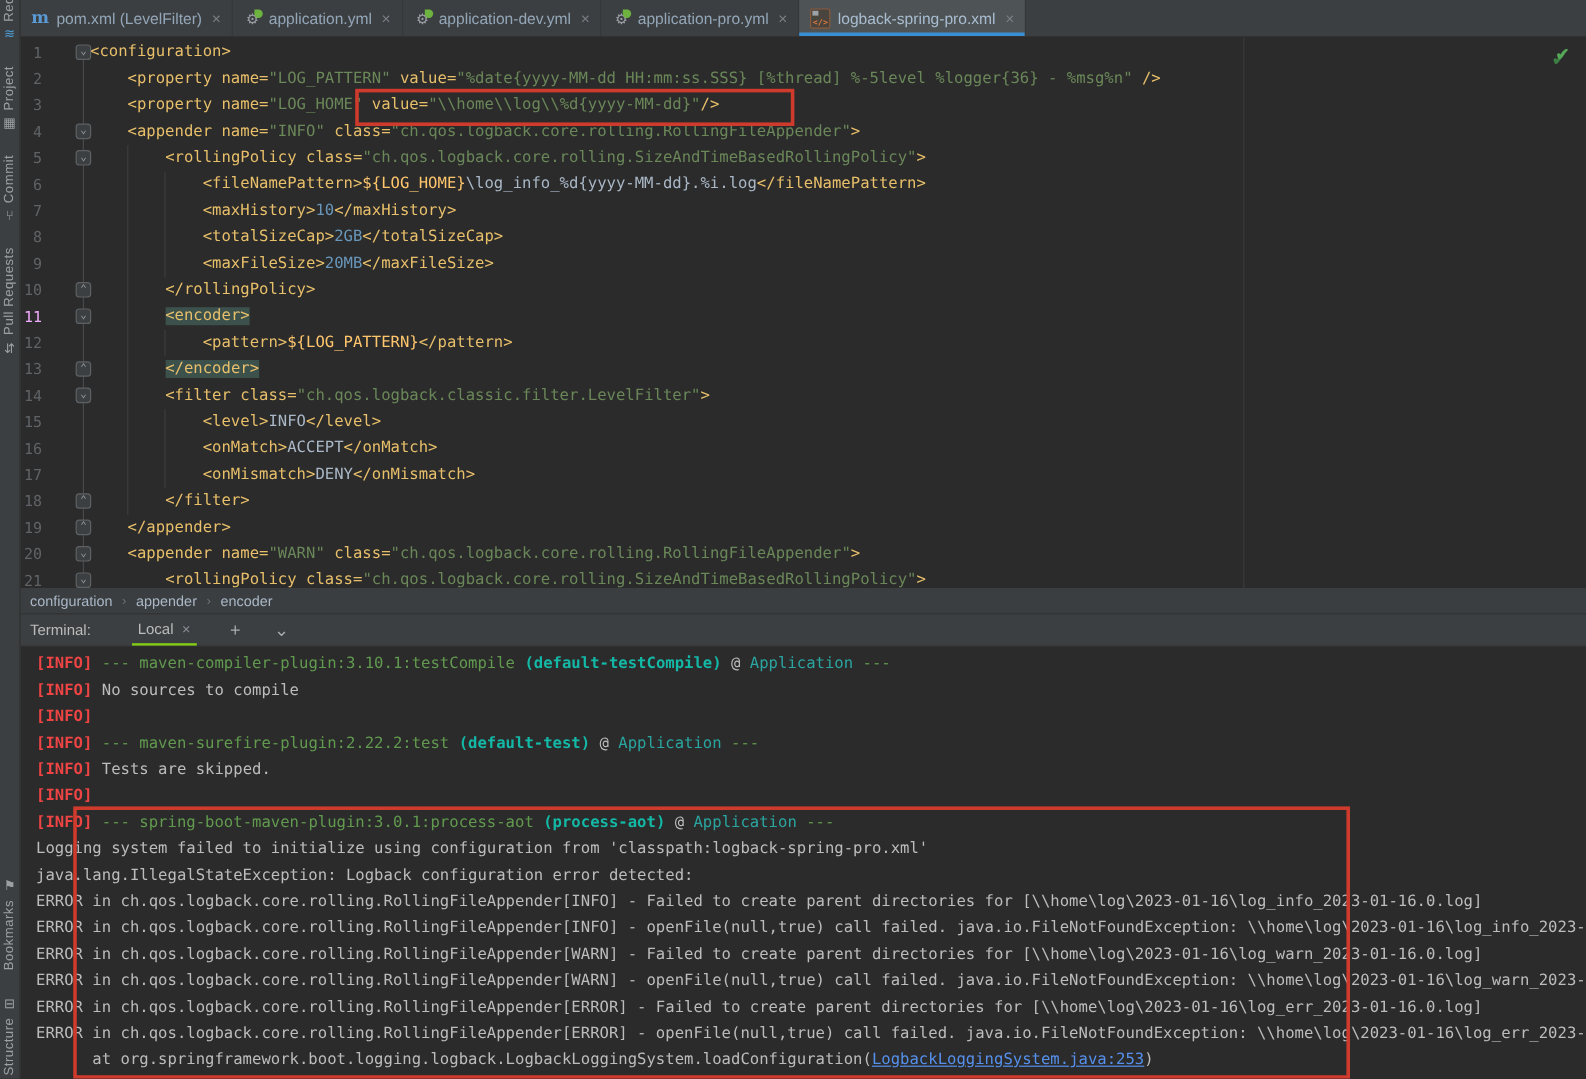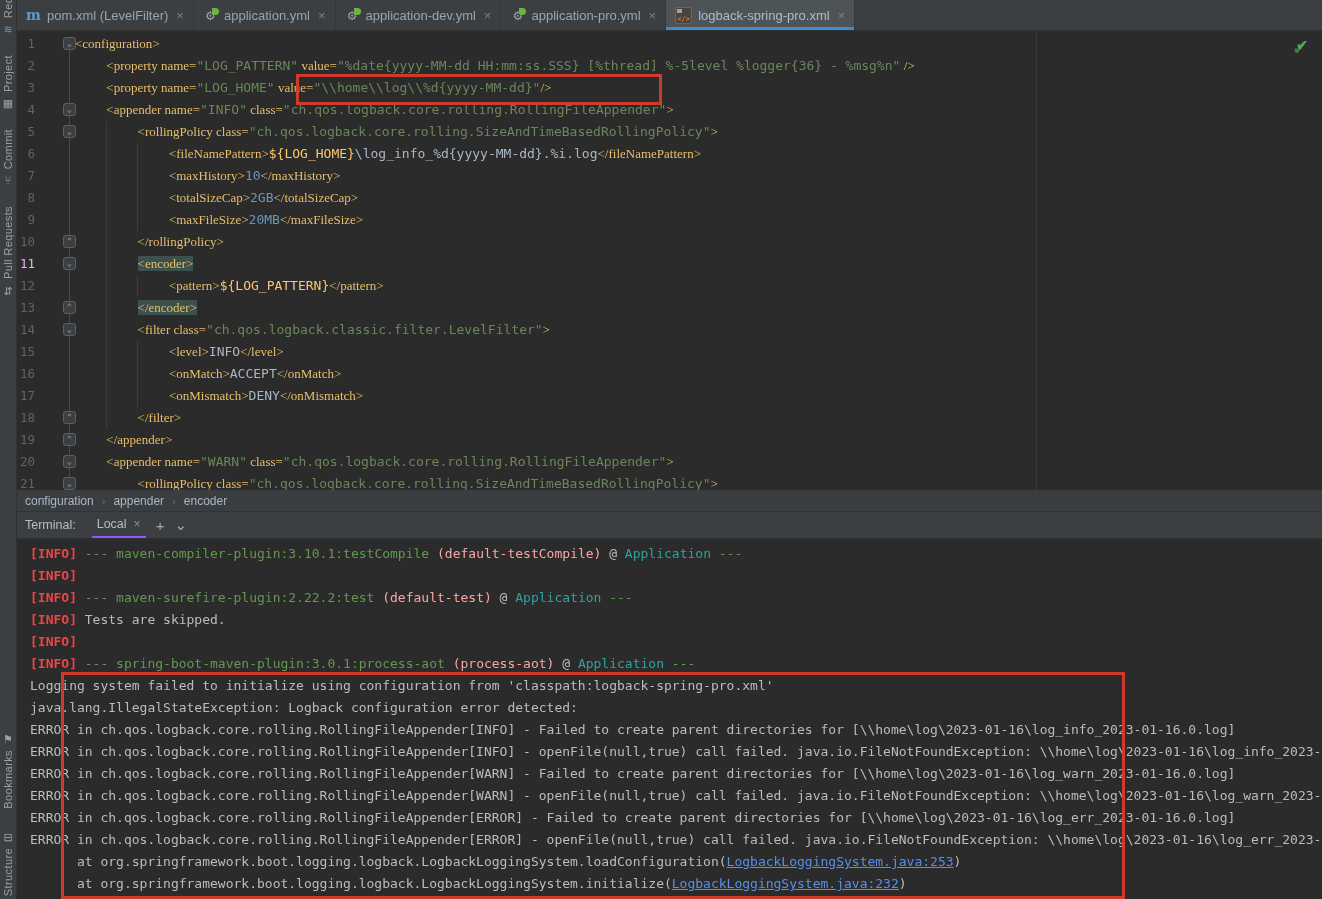"<configuration>" .tg { font-family: Liberation Serif, serif -> none }
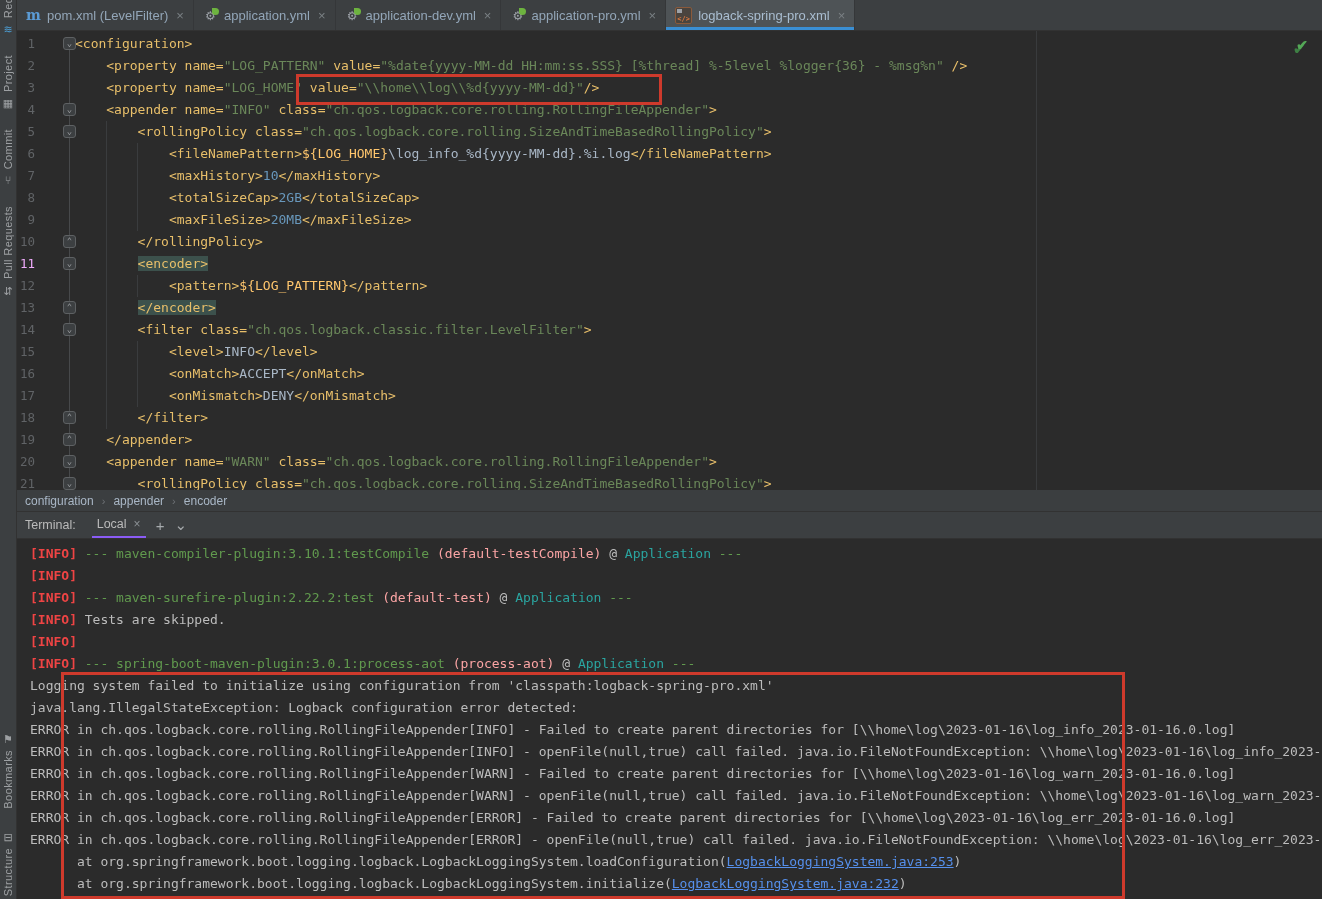"Terminal:" .termbar { gap: 10px -> 28px }
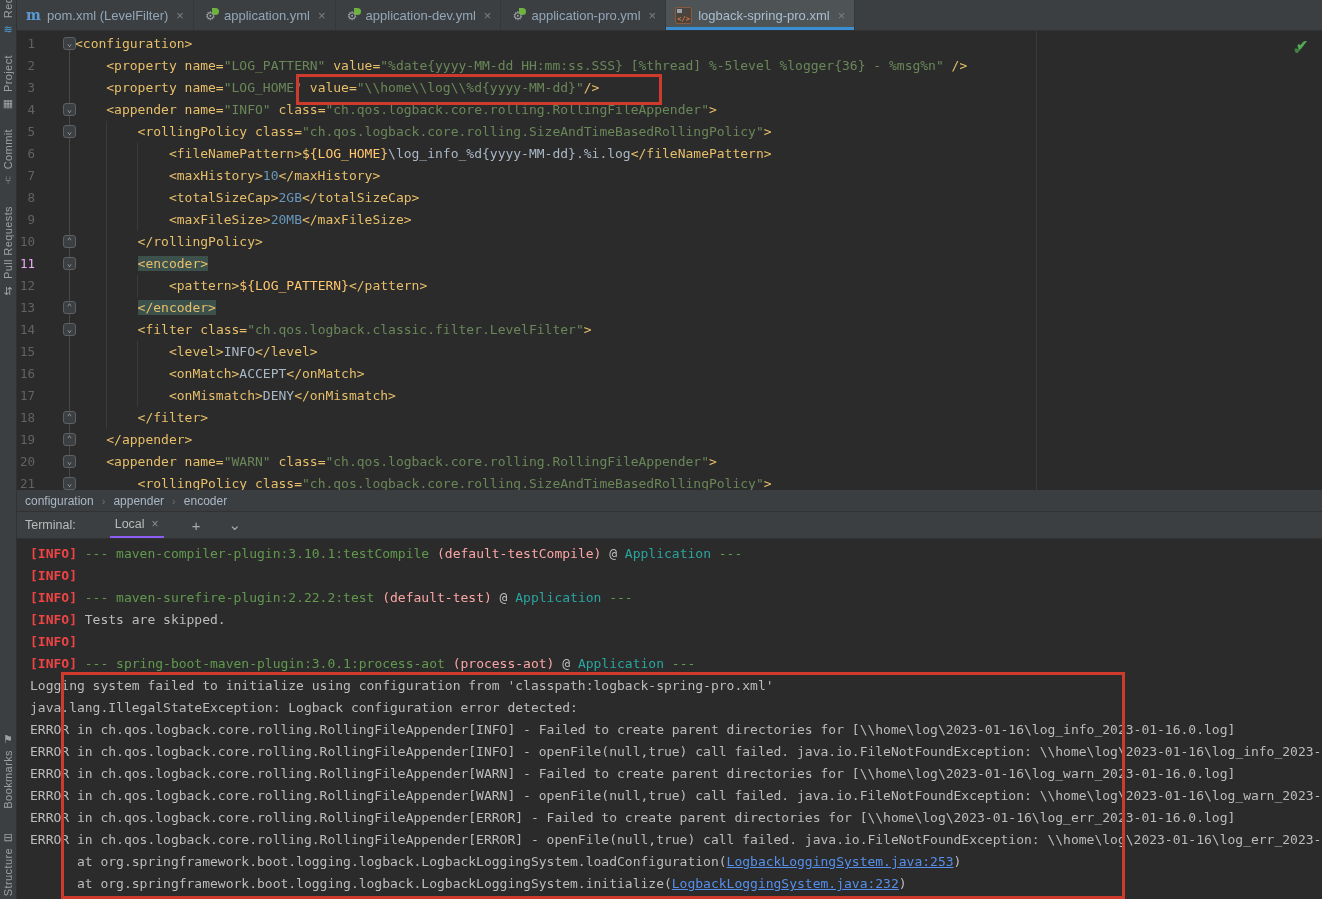"Local" .termtab { border-bottom: 2px solid #8b5cf6 -> 2px solid #84cc16 }
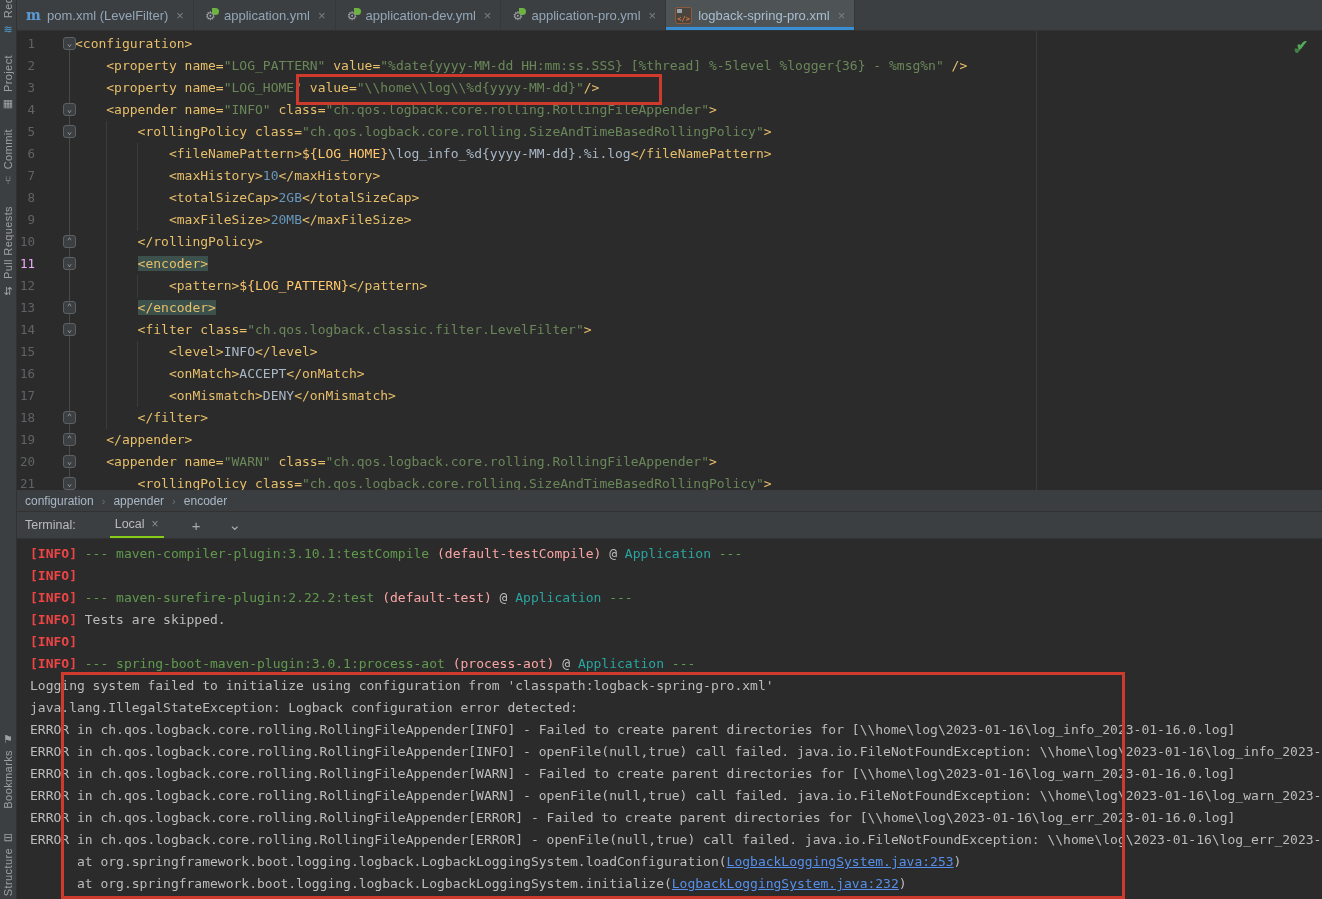"(default-testCompile)" .b { color: #fca5a5 -> #14b8a6; font-weight: normal -> bold }
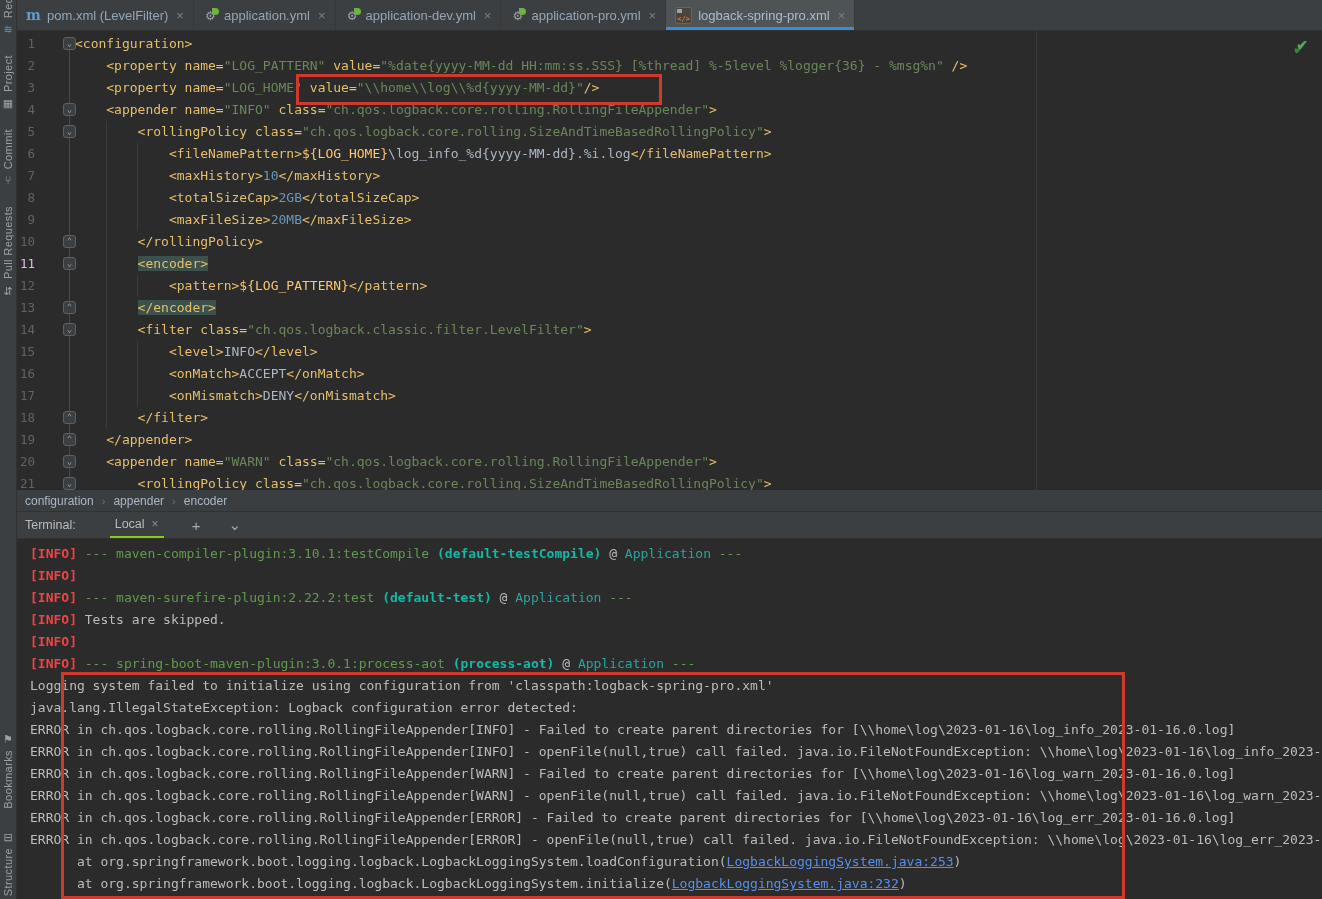"[INFO] No sources to compile" div.trow { html: none -> <div><span>[INFO]</span><span> No sources to compile</span></div> }
